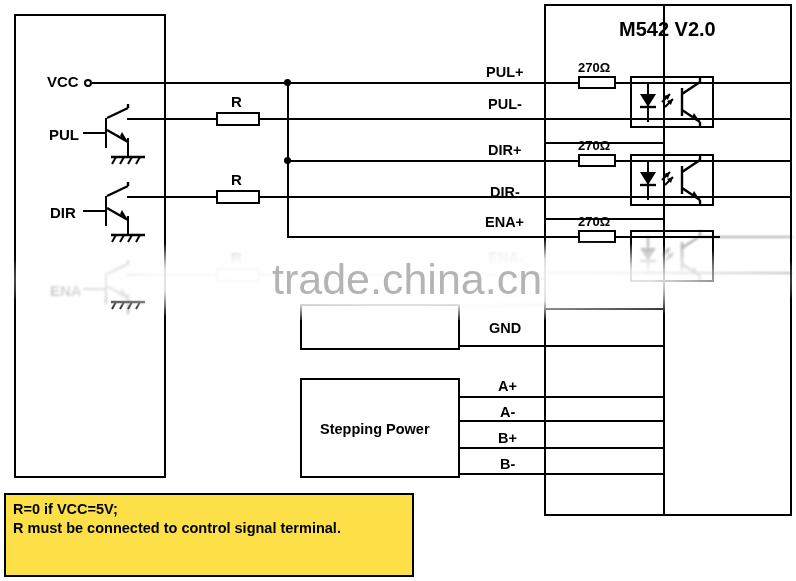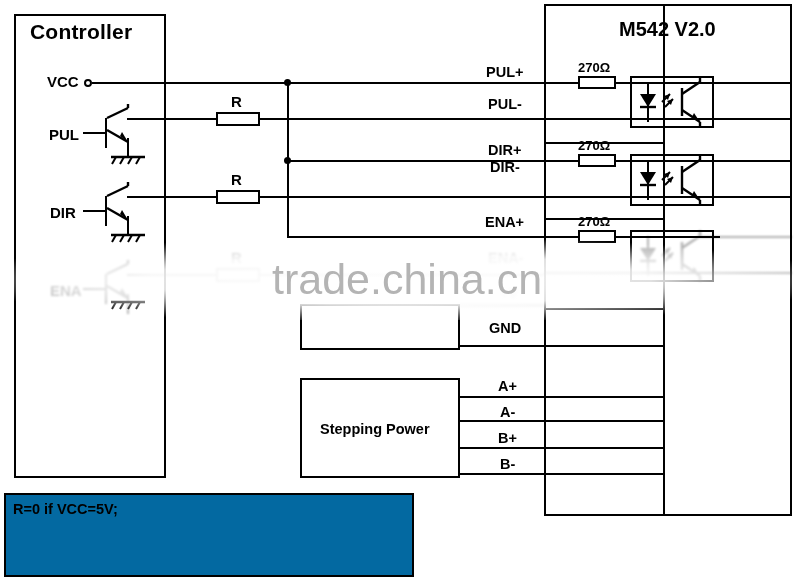"Controller" div.lbl { html: <div>Controller</div> -> none }
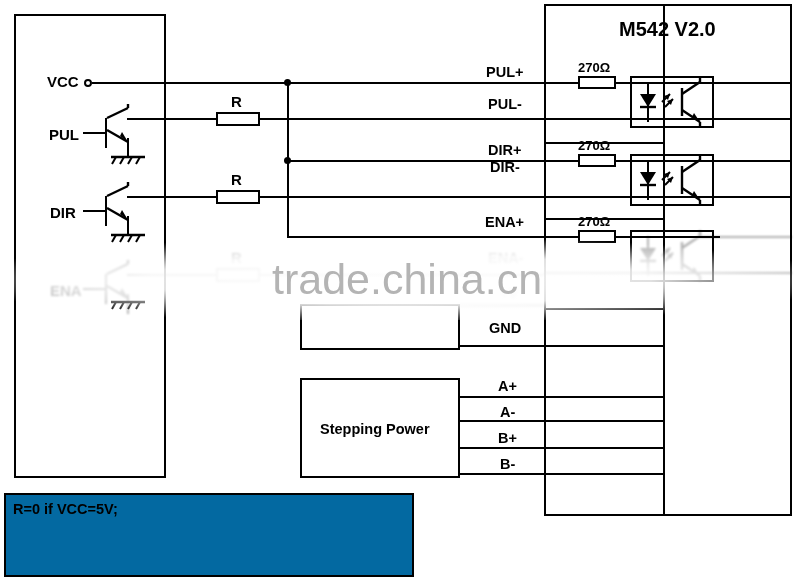"DIR-" div.lbl { top: 159px -> 184px }
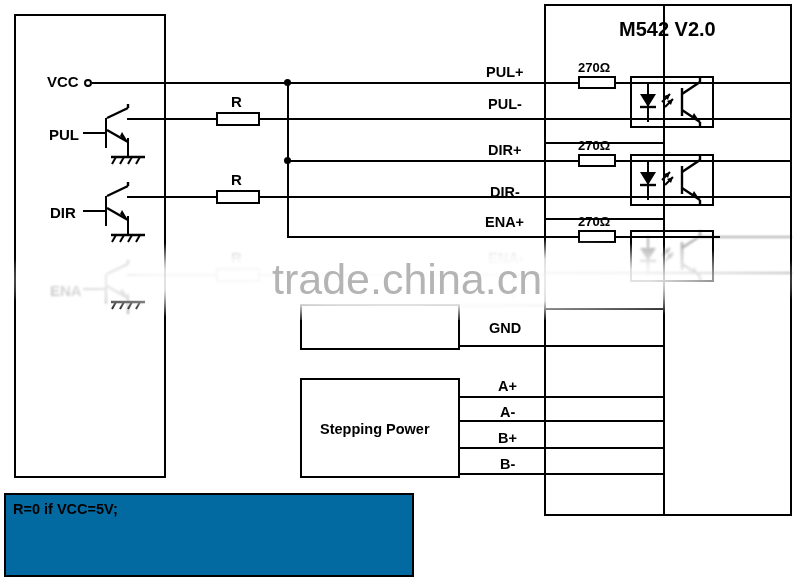"R=0 if VCC=5V;" .note { background: #0369a1 -> #fde047 }
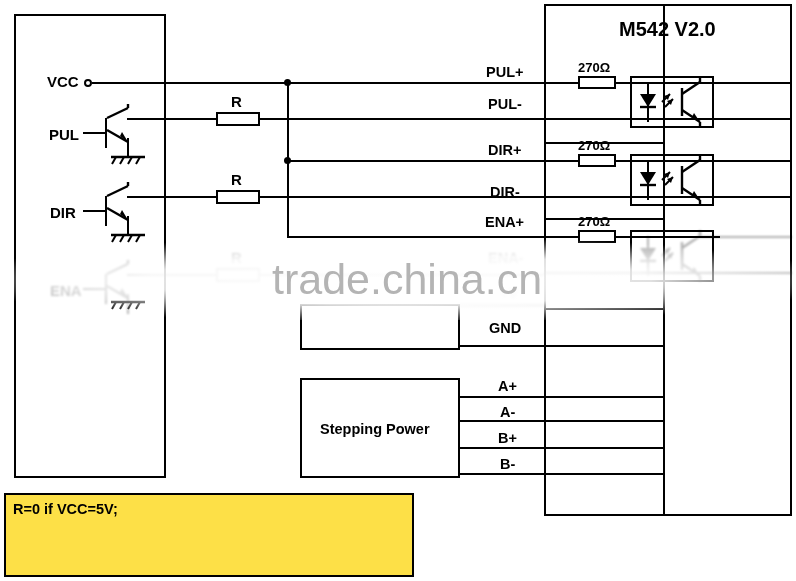"R must be connected to" div { html: none -> <div>R must be connected to control signal terminal.</div> }
